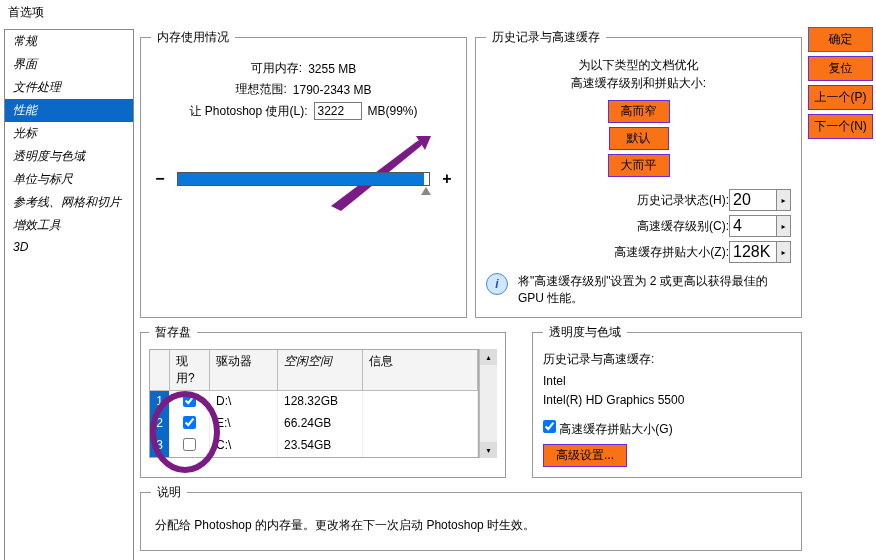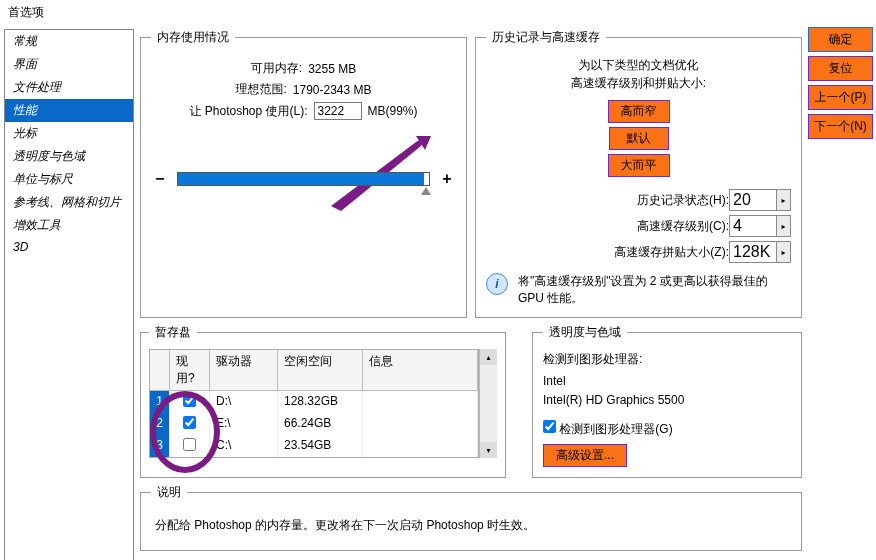"空闲空间" .dh-free { font-style: none -> italic }
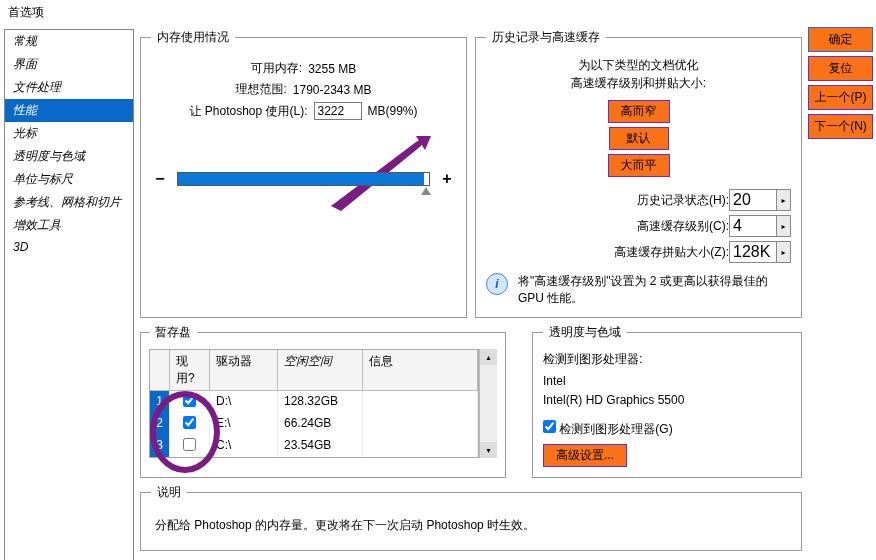"检测到图形处理器:" div { text: 检测到图形处理器 -> 历史记录与高速缓存 }
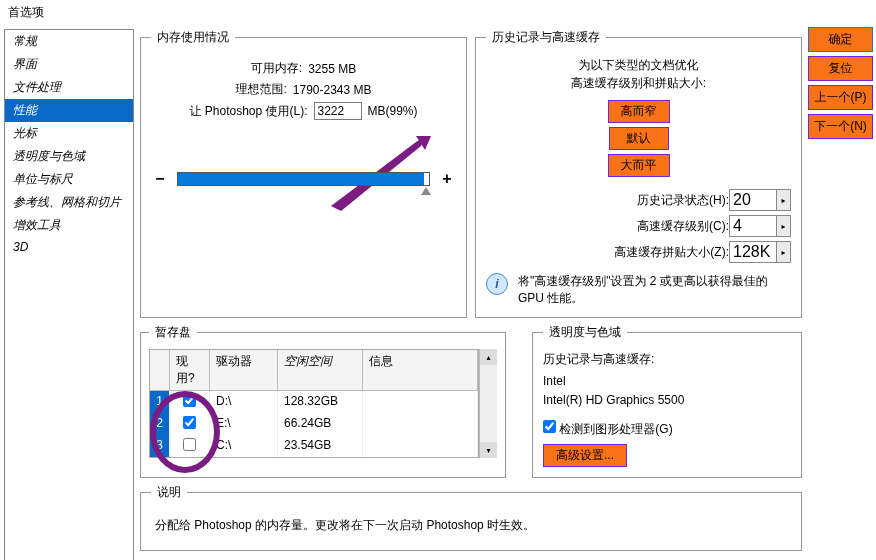"检测到图形处理器(G)" span { text: 检测到图形处理器 -> 高速缓存拼贴大小 }
